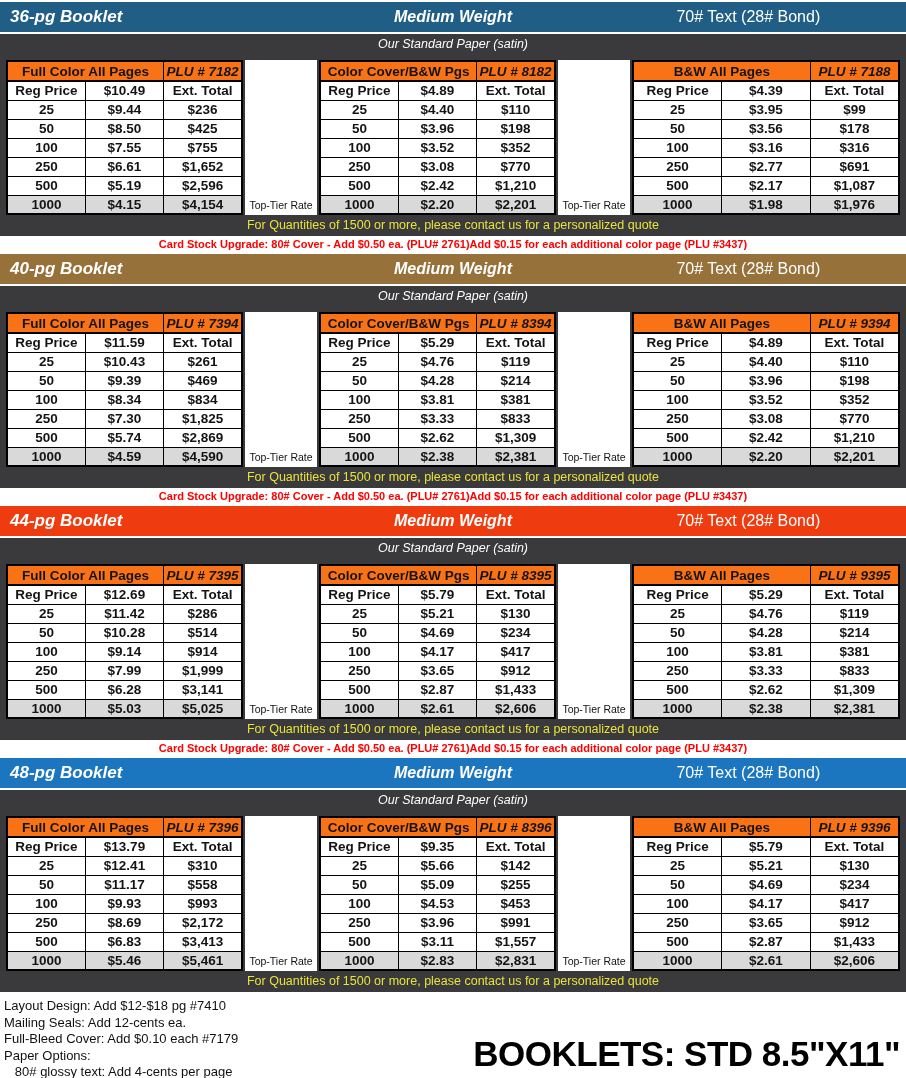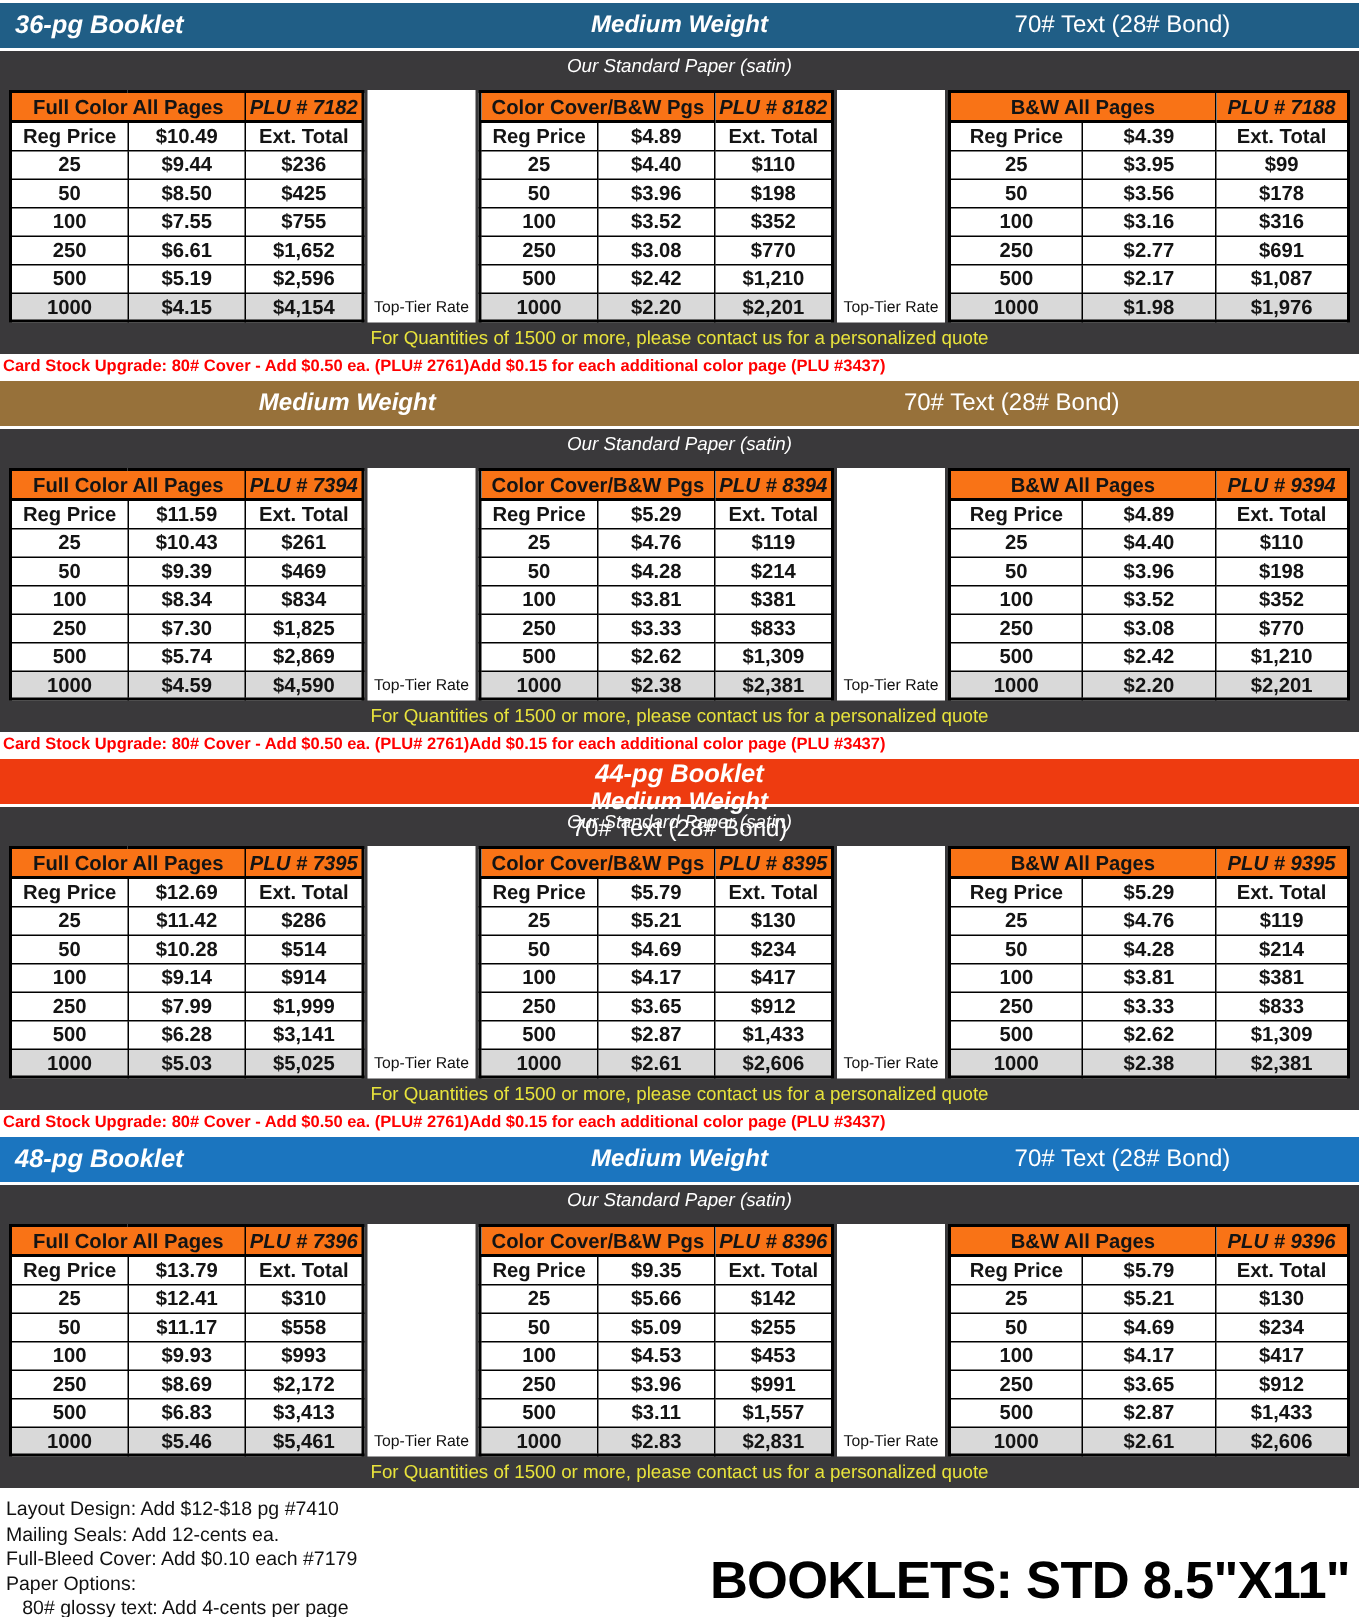"Card Stock Upgrade: 80# Cover" .notesrow { justify-content: flex-start -> center }
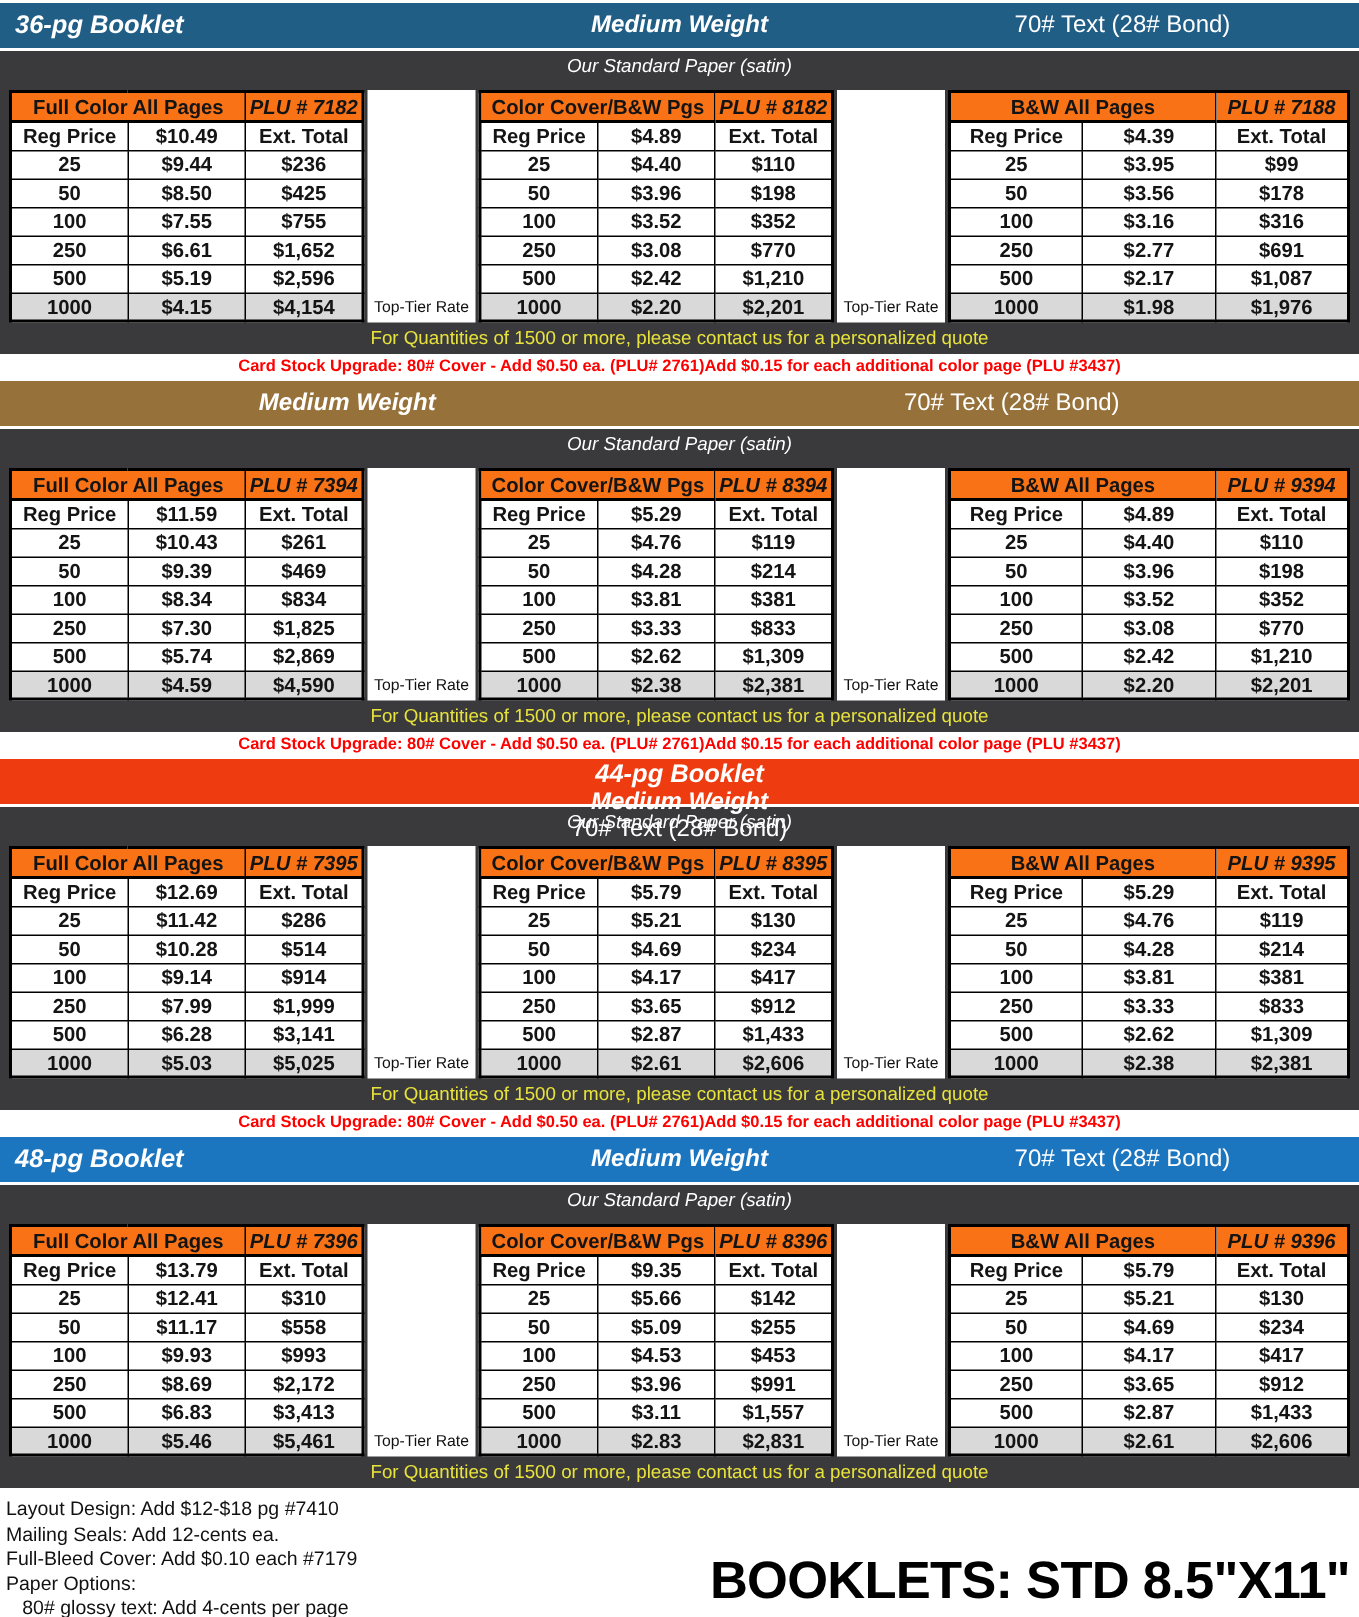"40-pg Booklet" span.hdr-title { html: none -> <span>40-pg Booklet</span> }
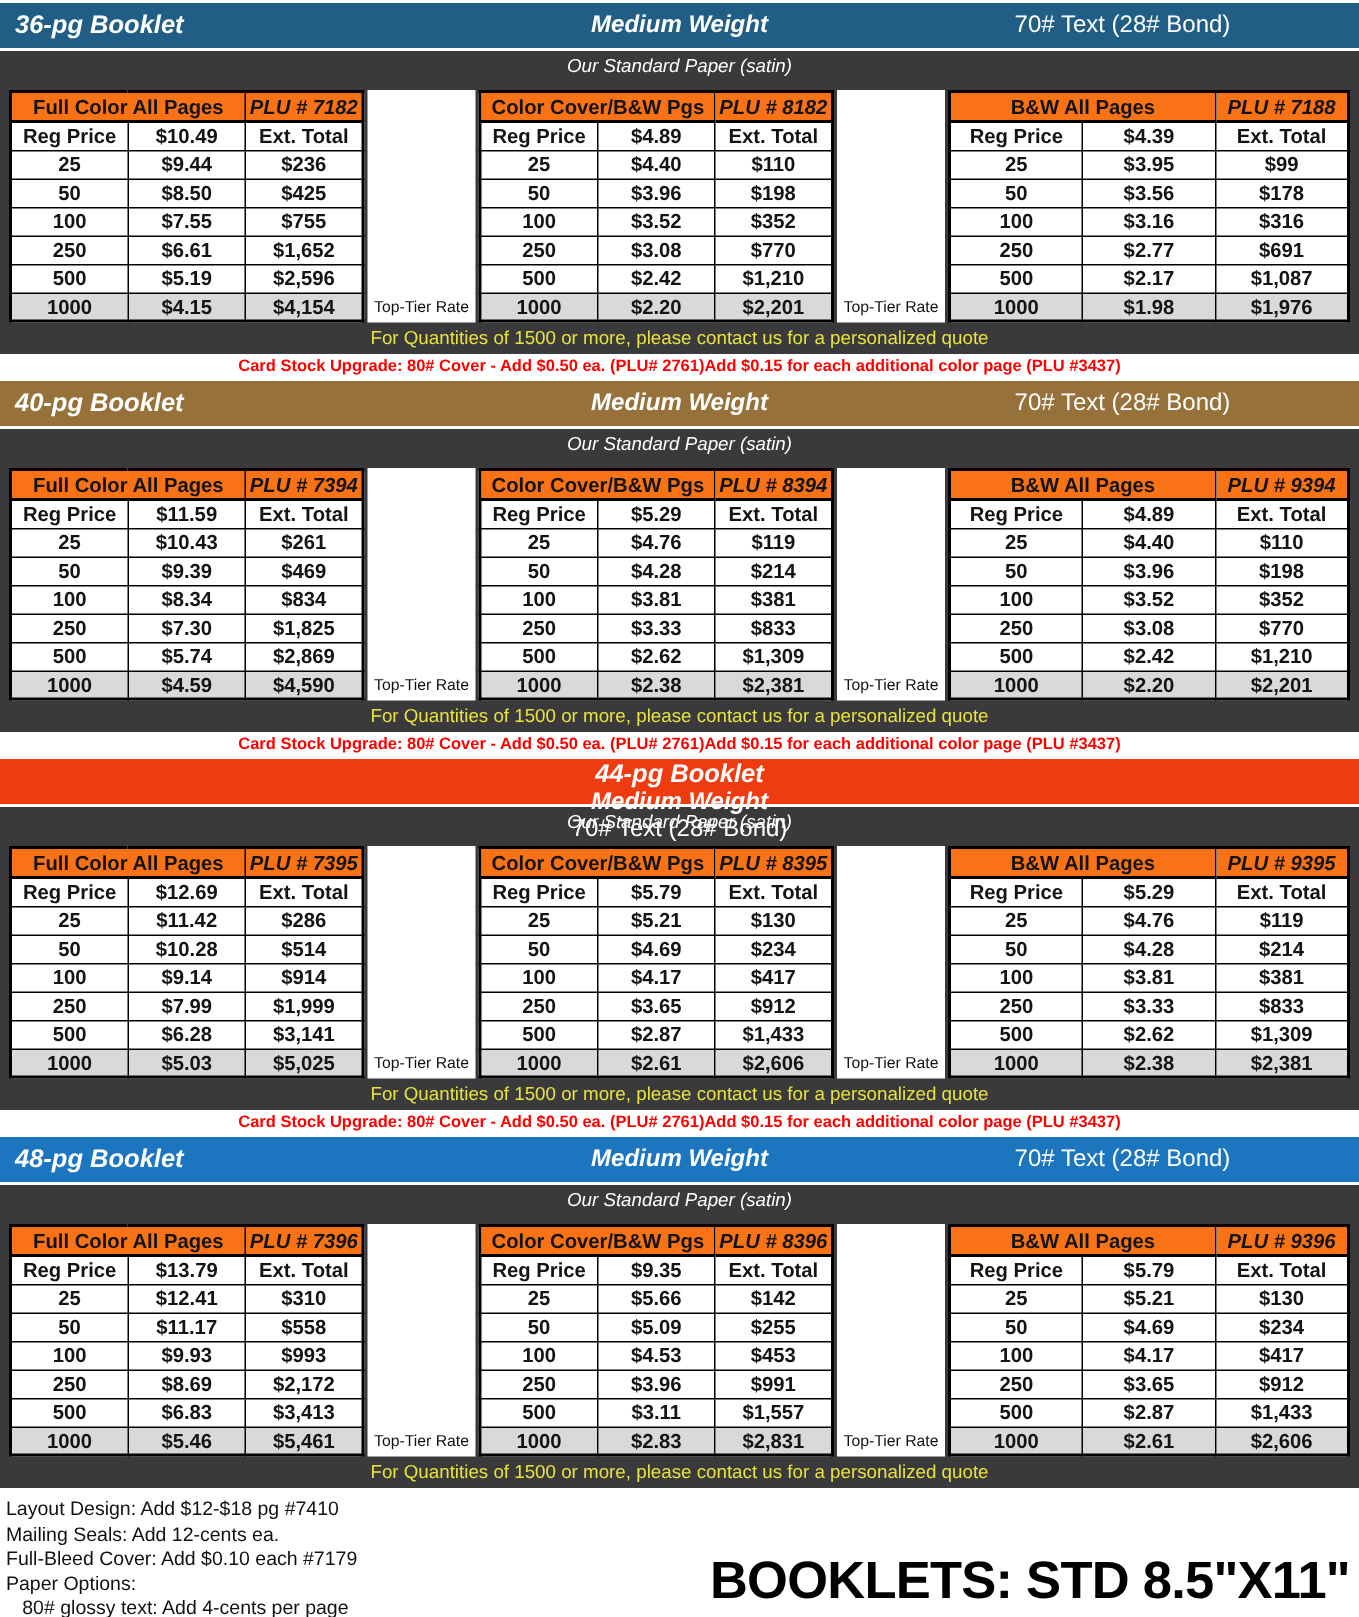"44-pg Booklet" div.hdr { flex-direction: column -> none }
